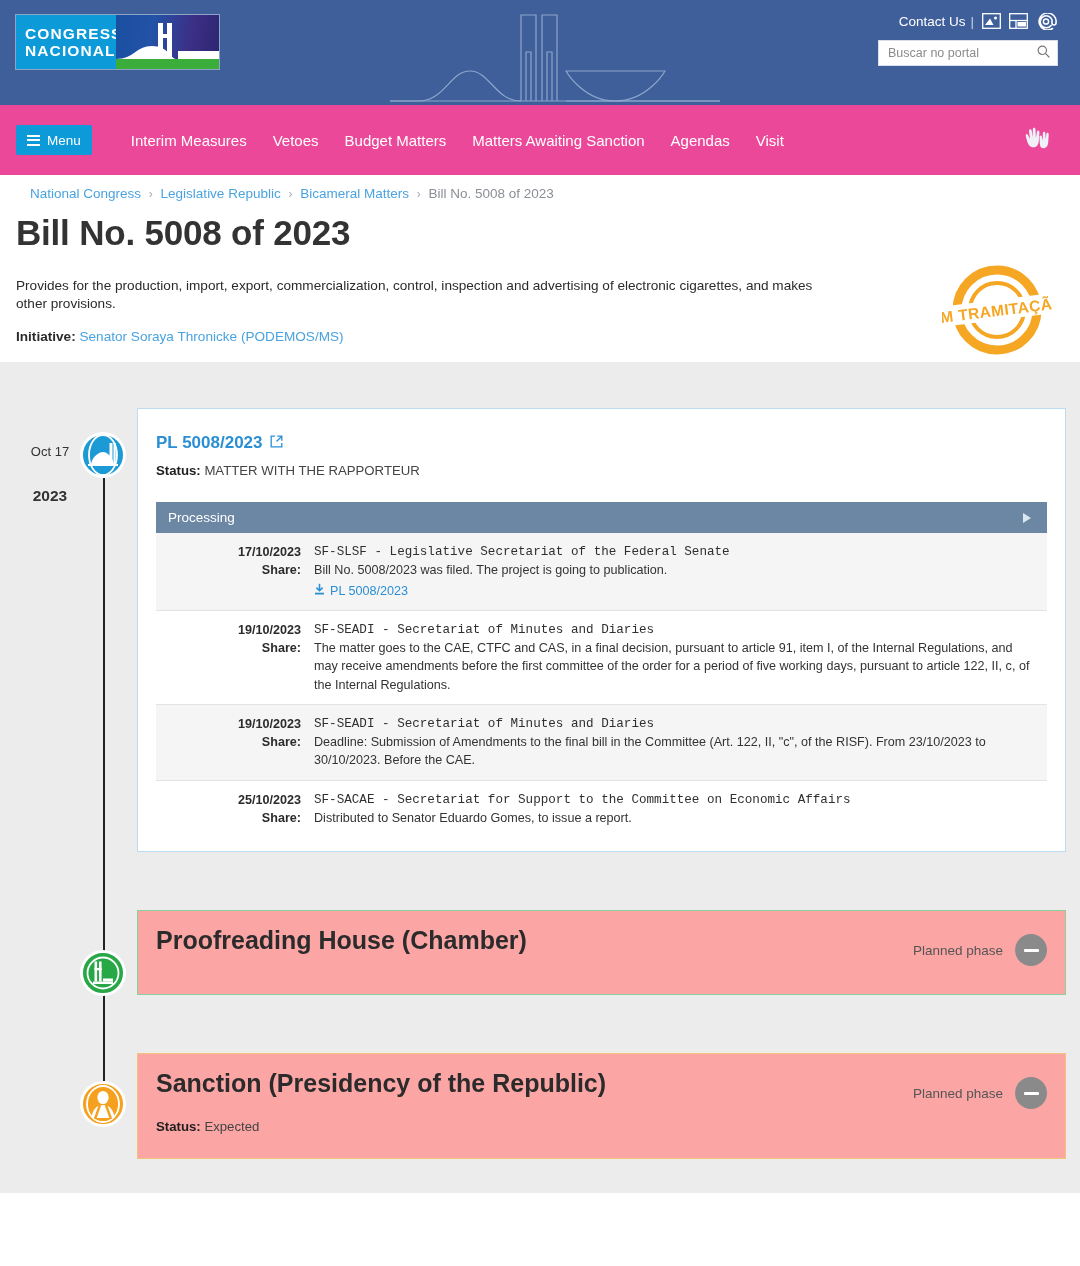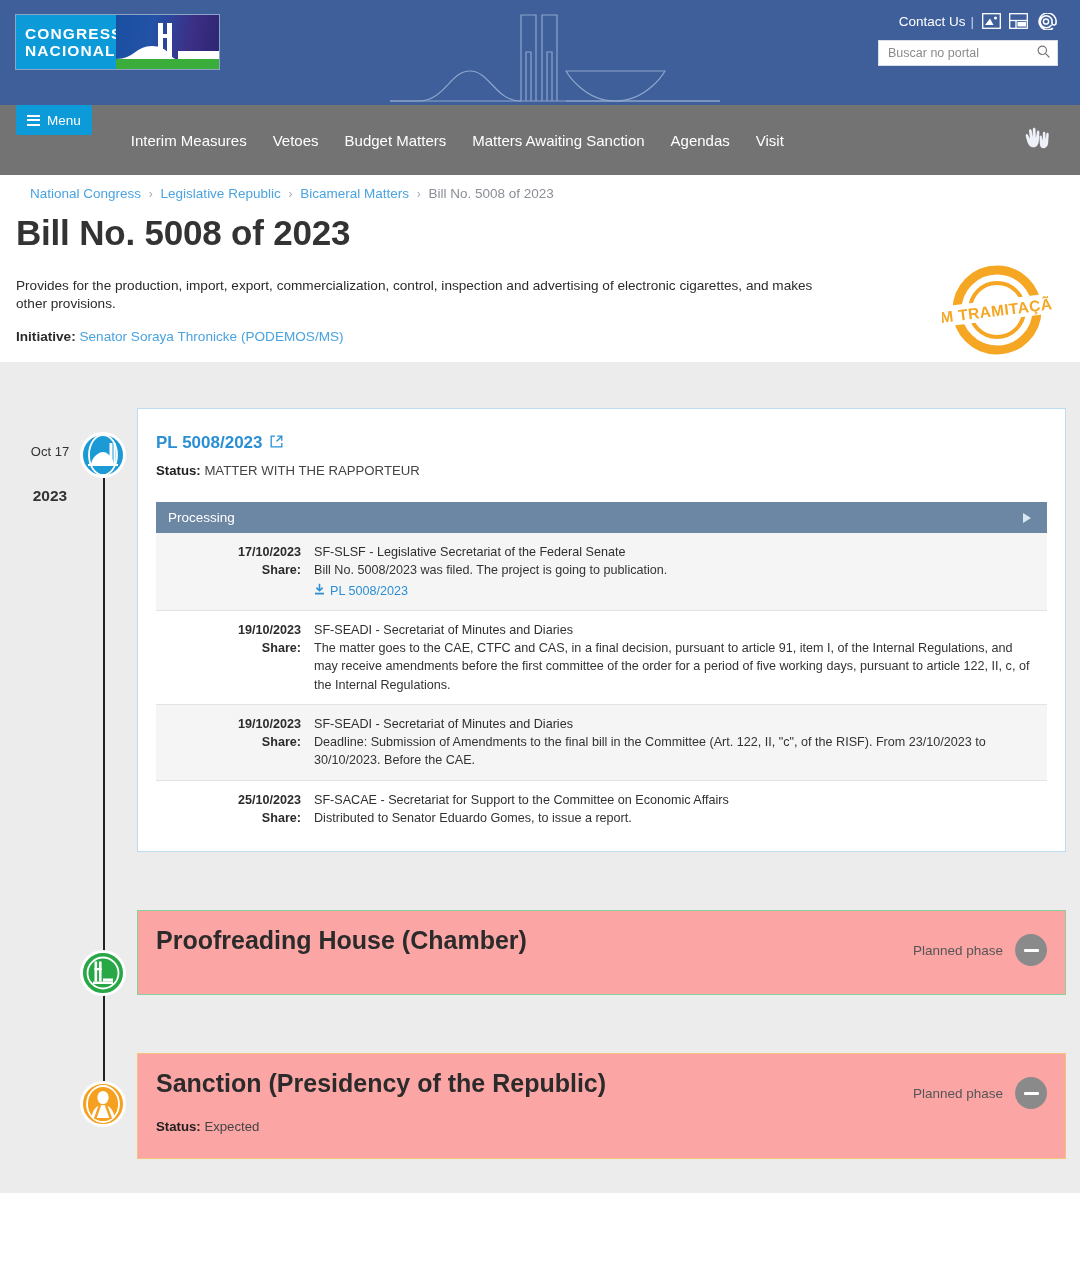"Menu" .navbar { align-items: none -> center; background: #737373 -> #ec4899 }
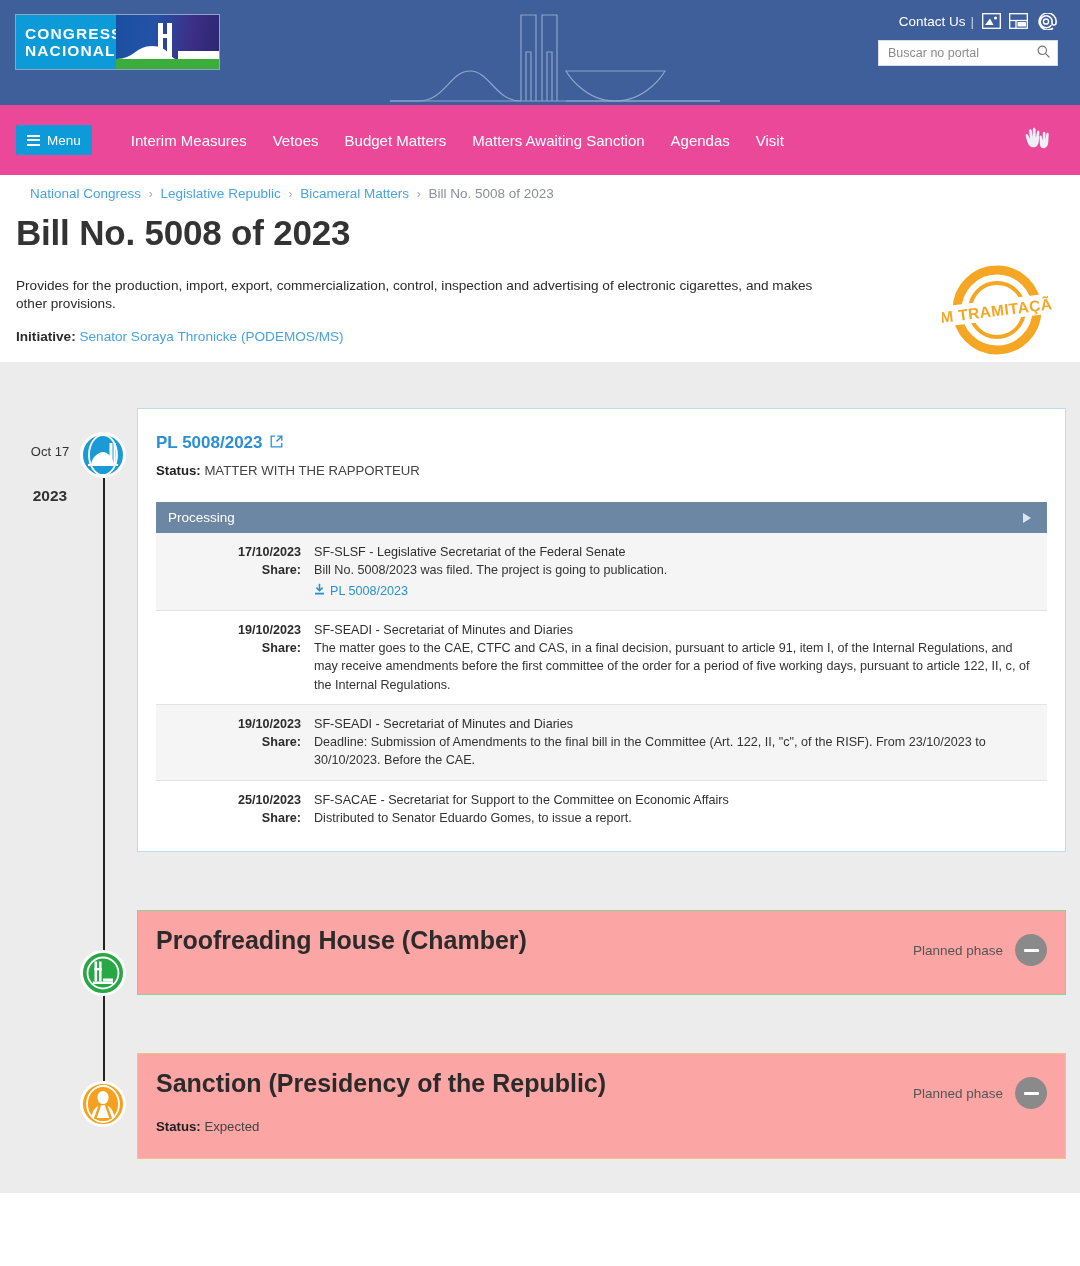"SF-SLSF - Legislative Secretariat of" .proc-org { font-family: none -> Liberation Mono, monospace }
